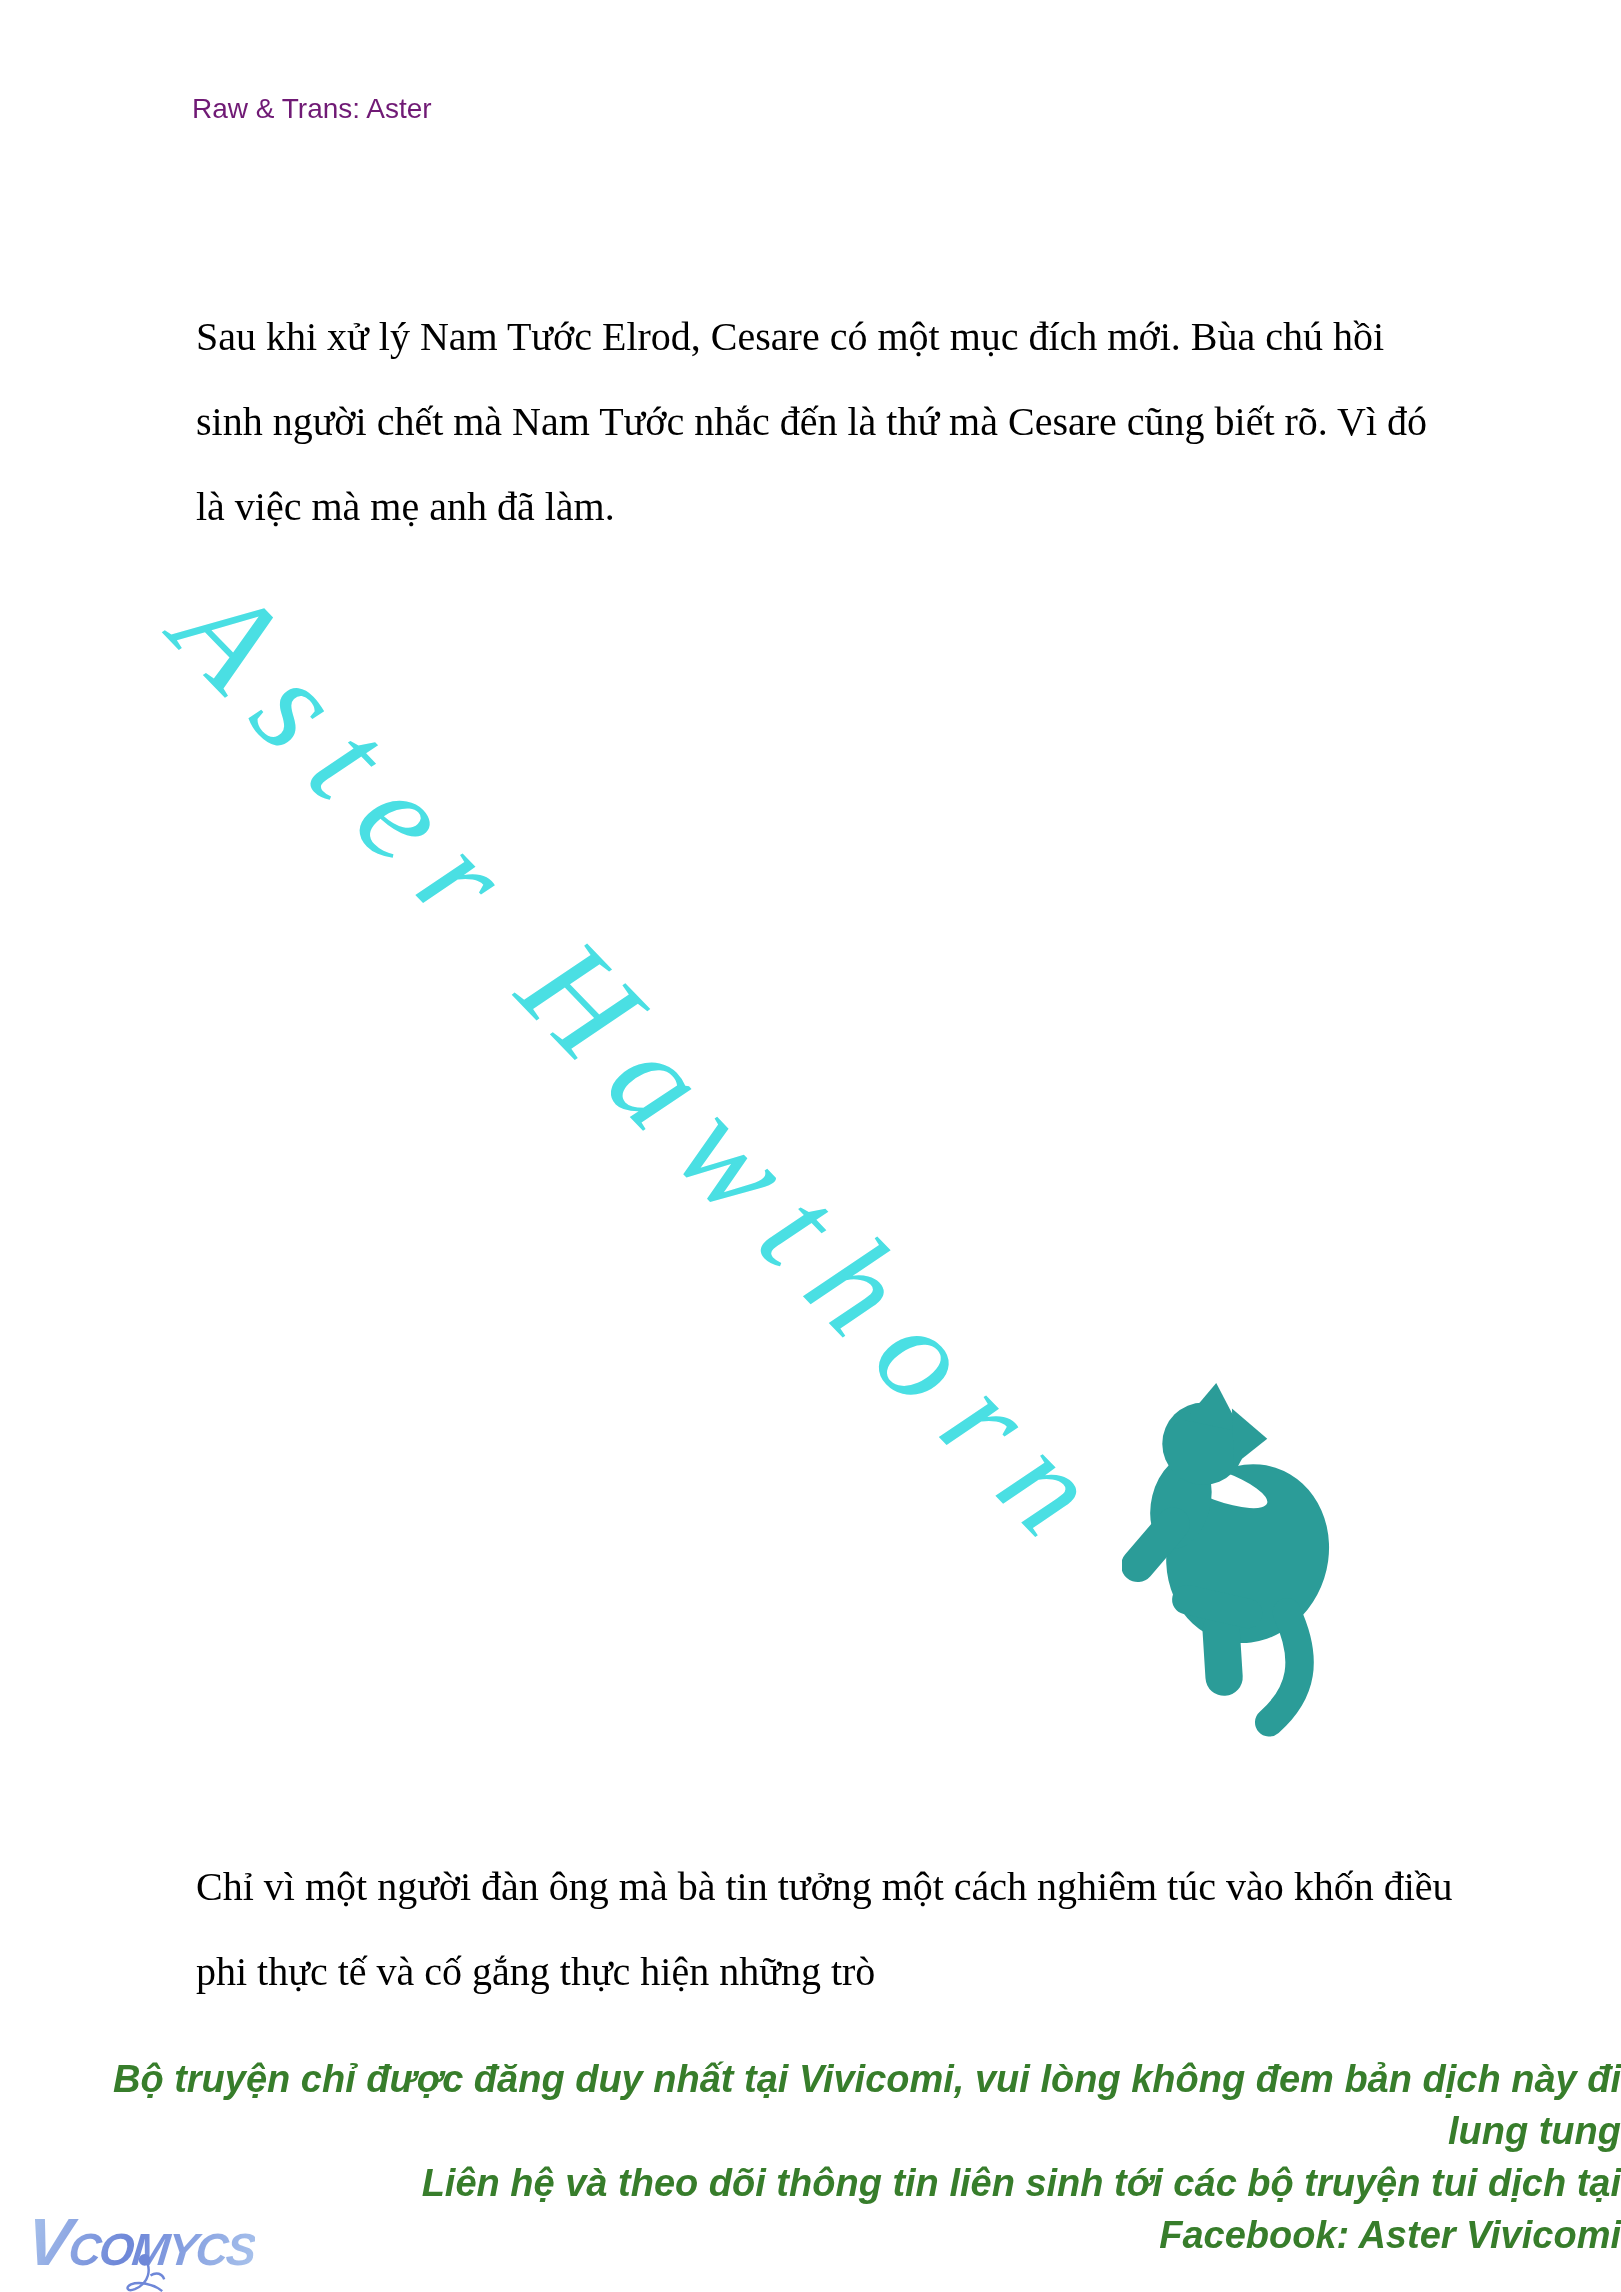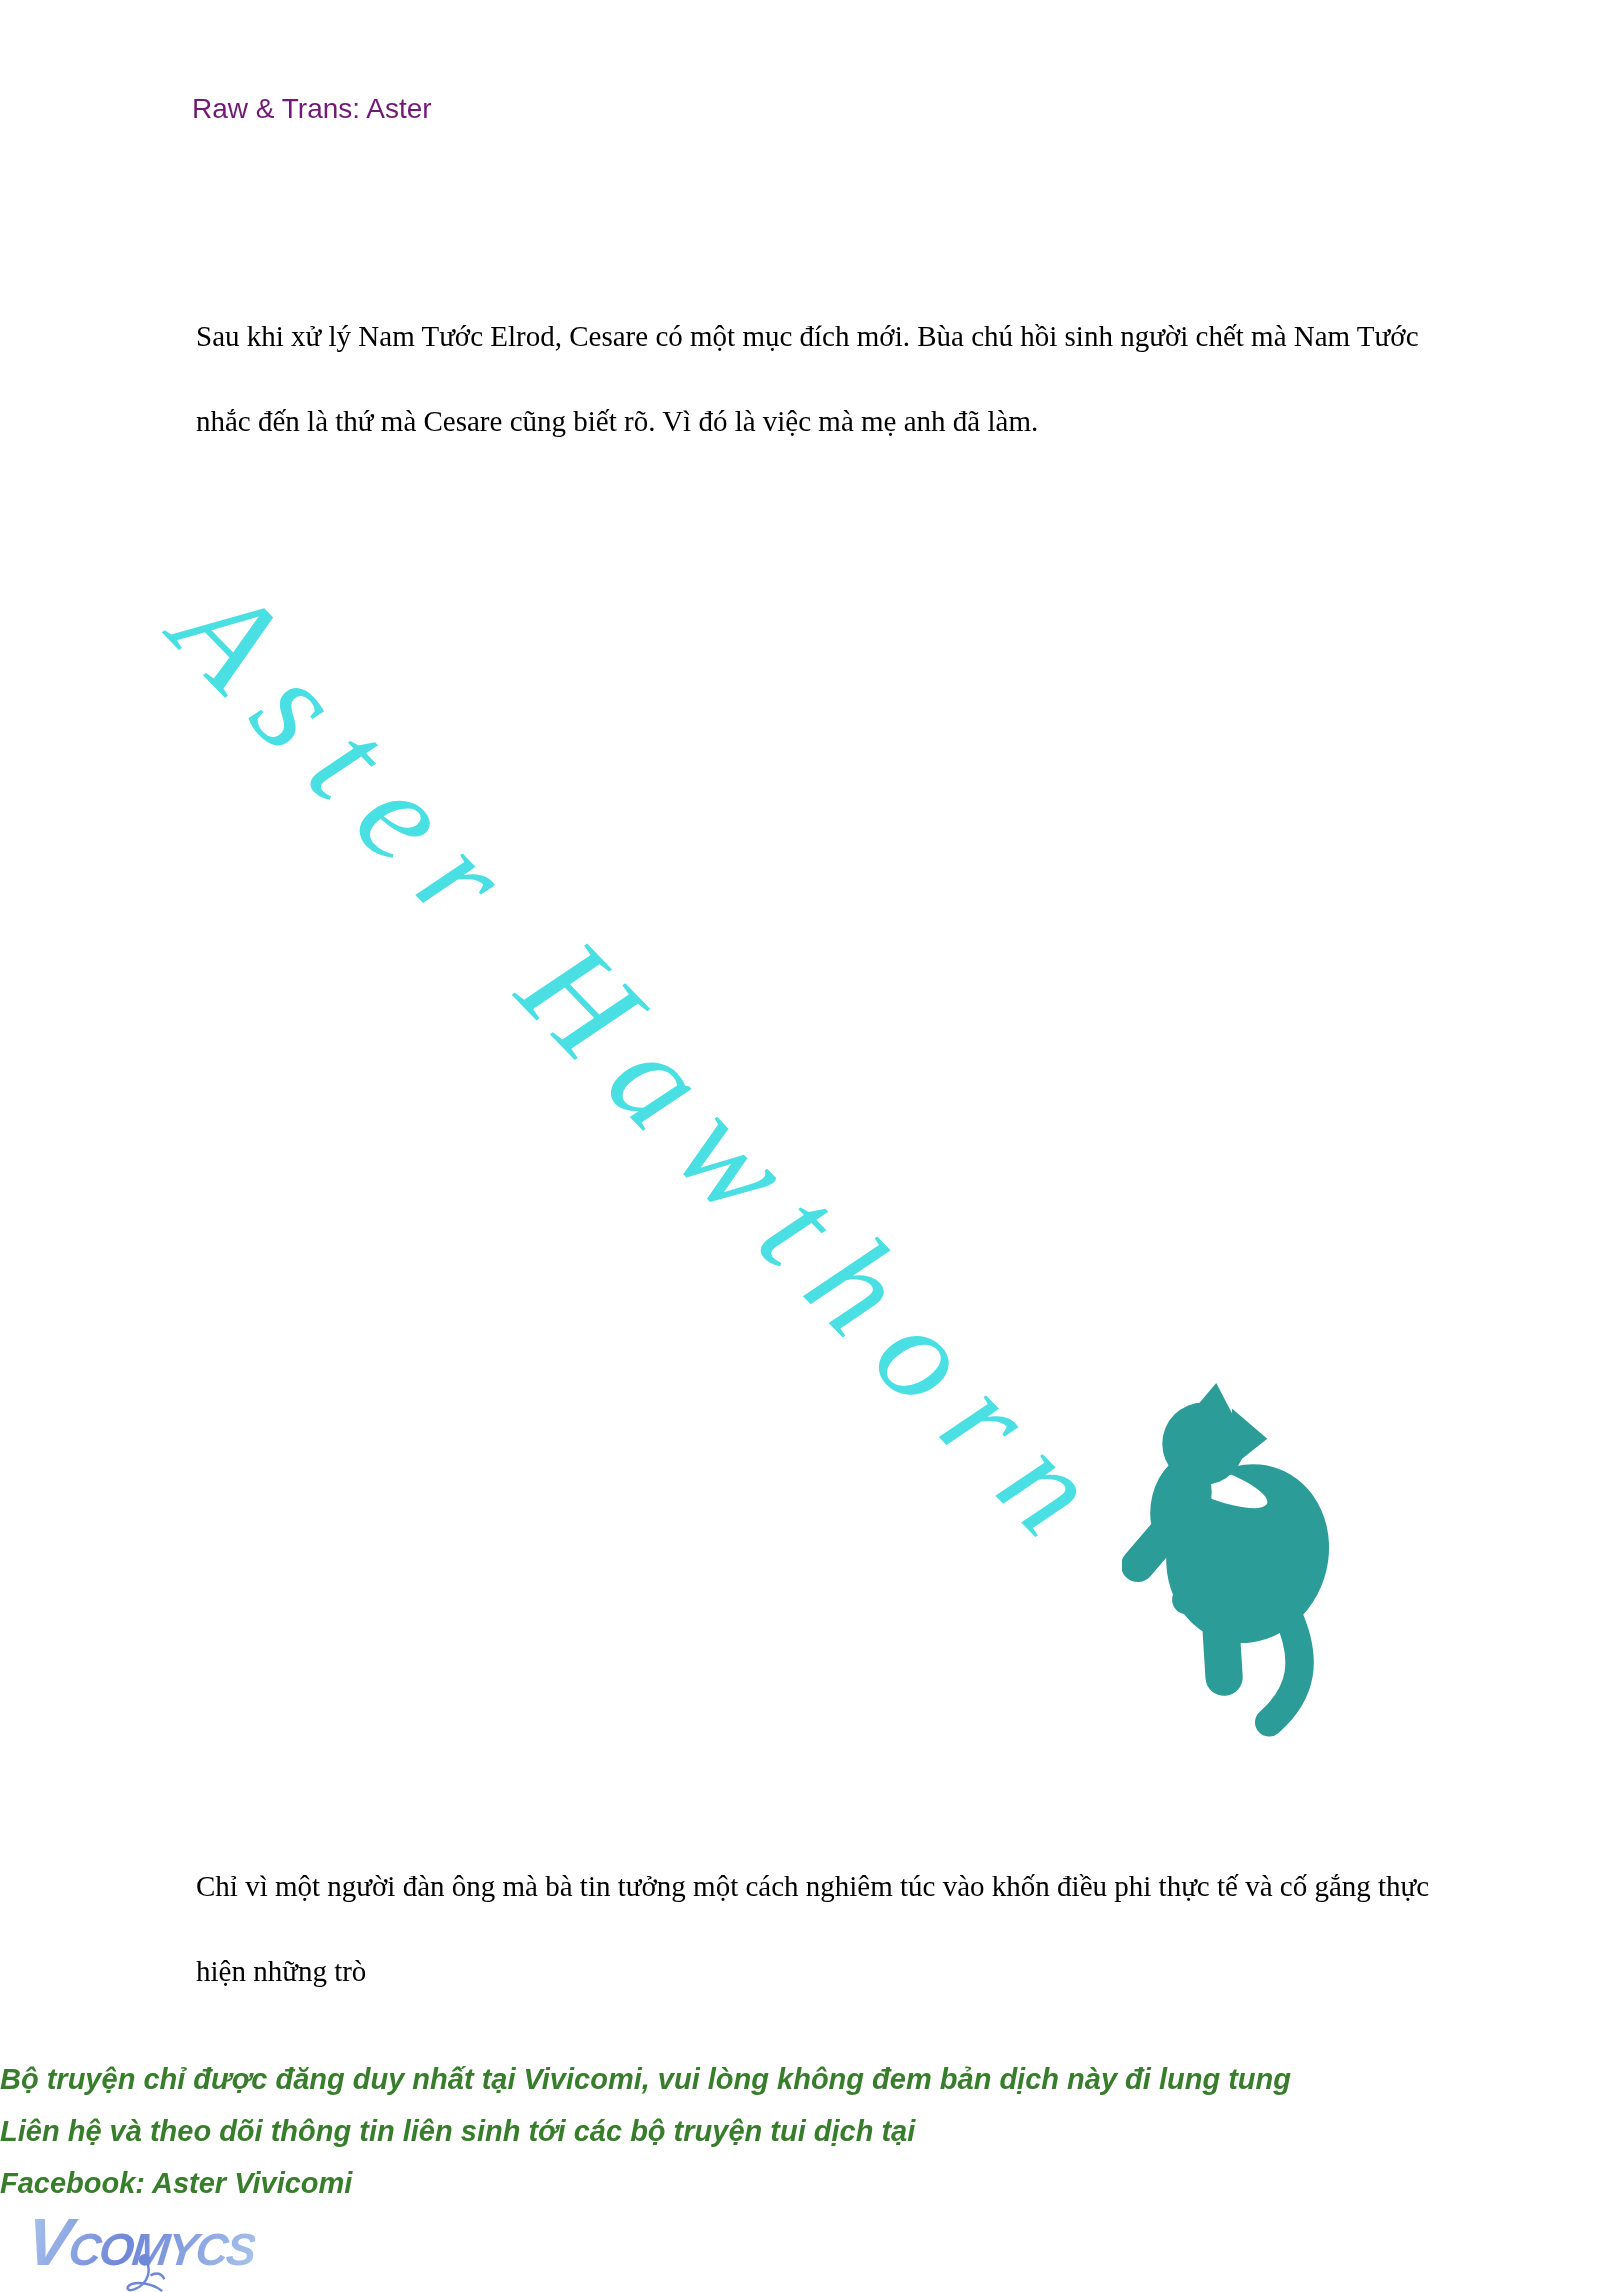"Sau khi xử lý Nam" .para { font-size: 29px -> 40px }
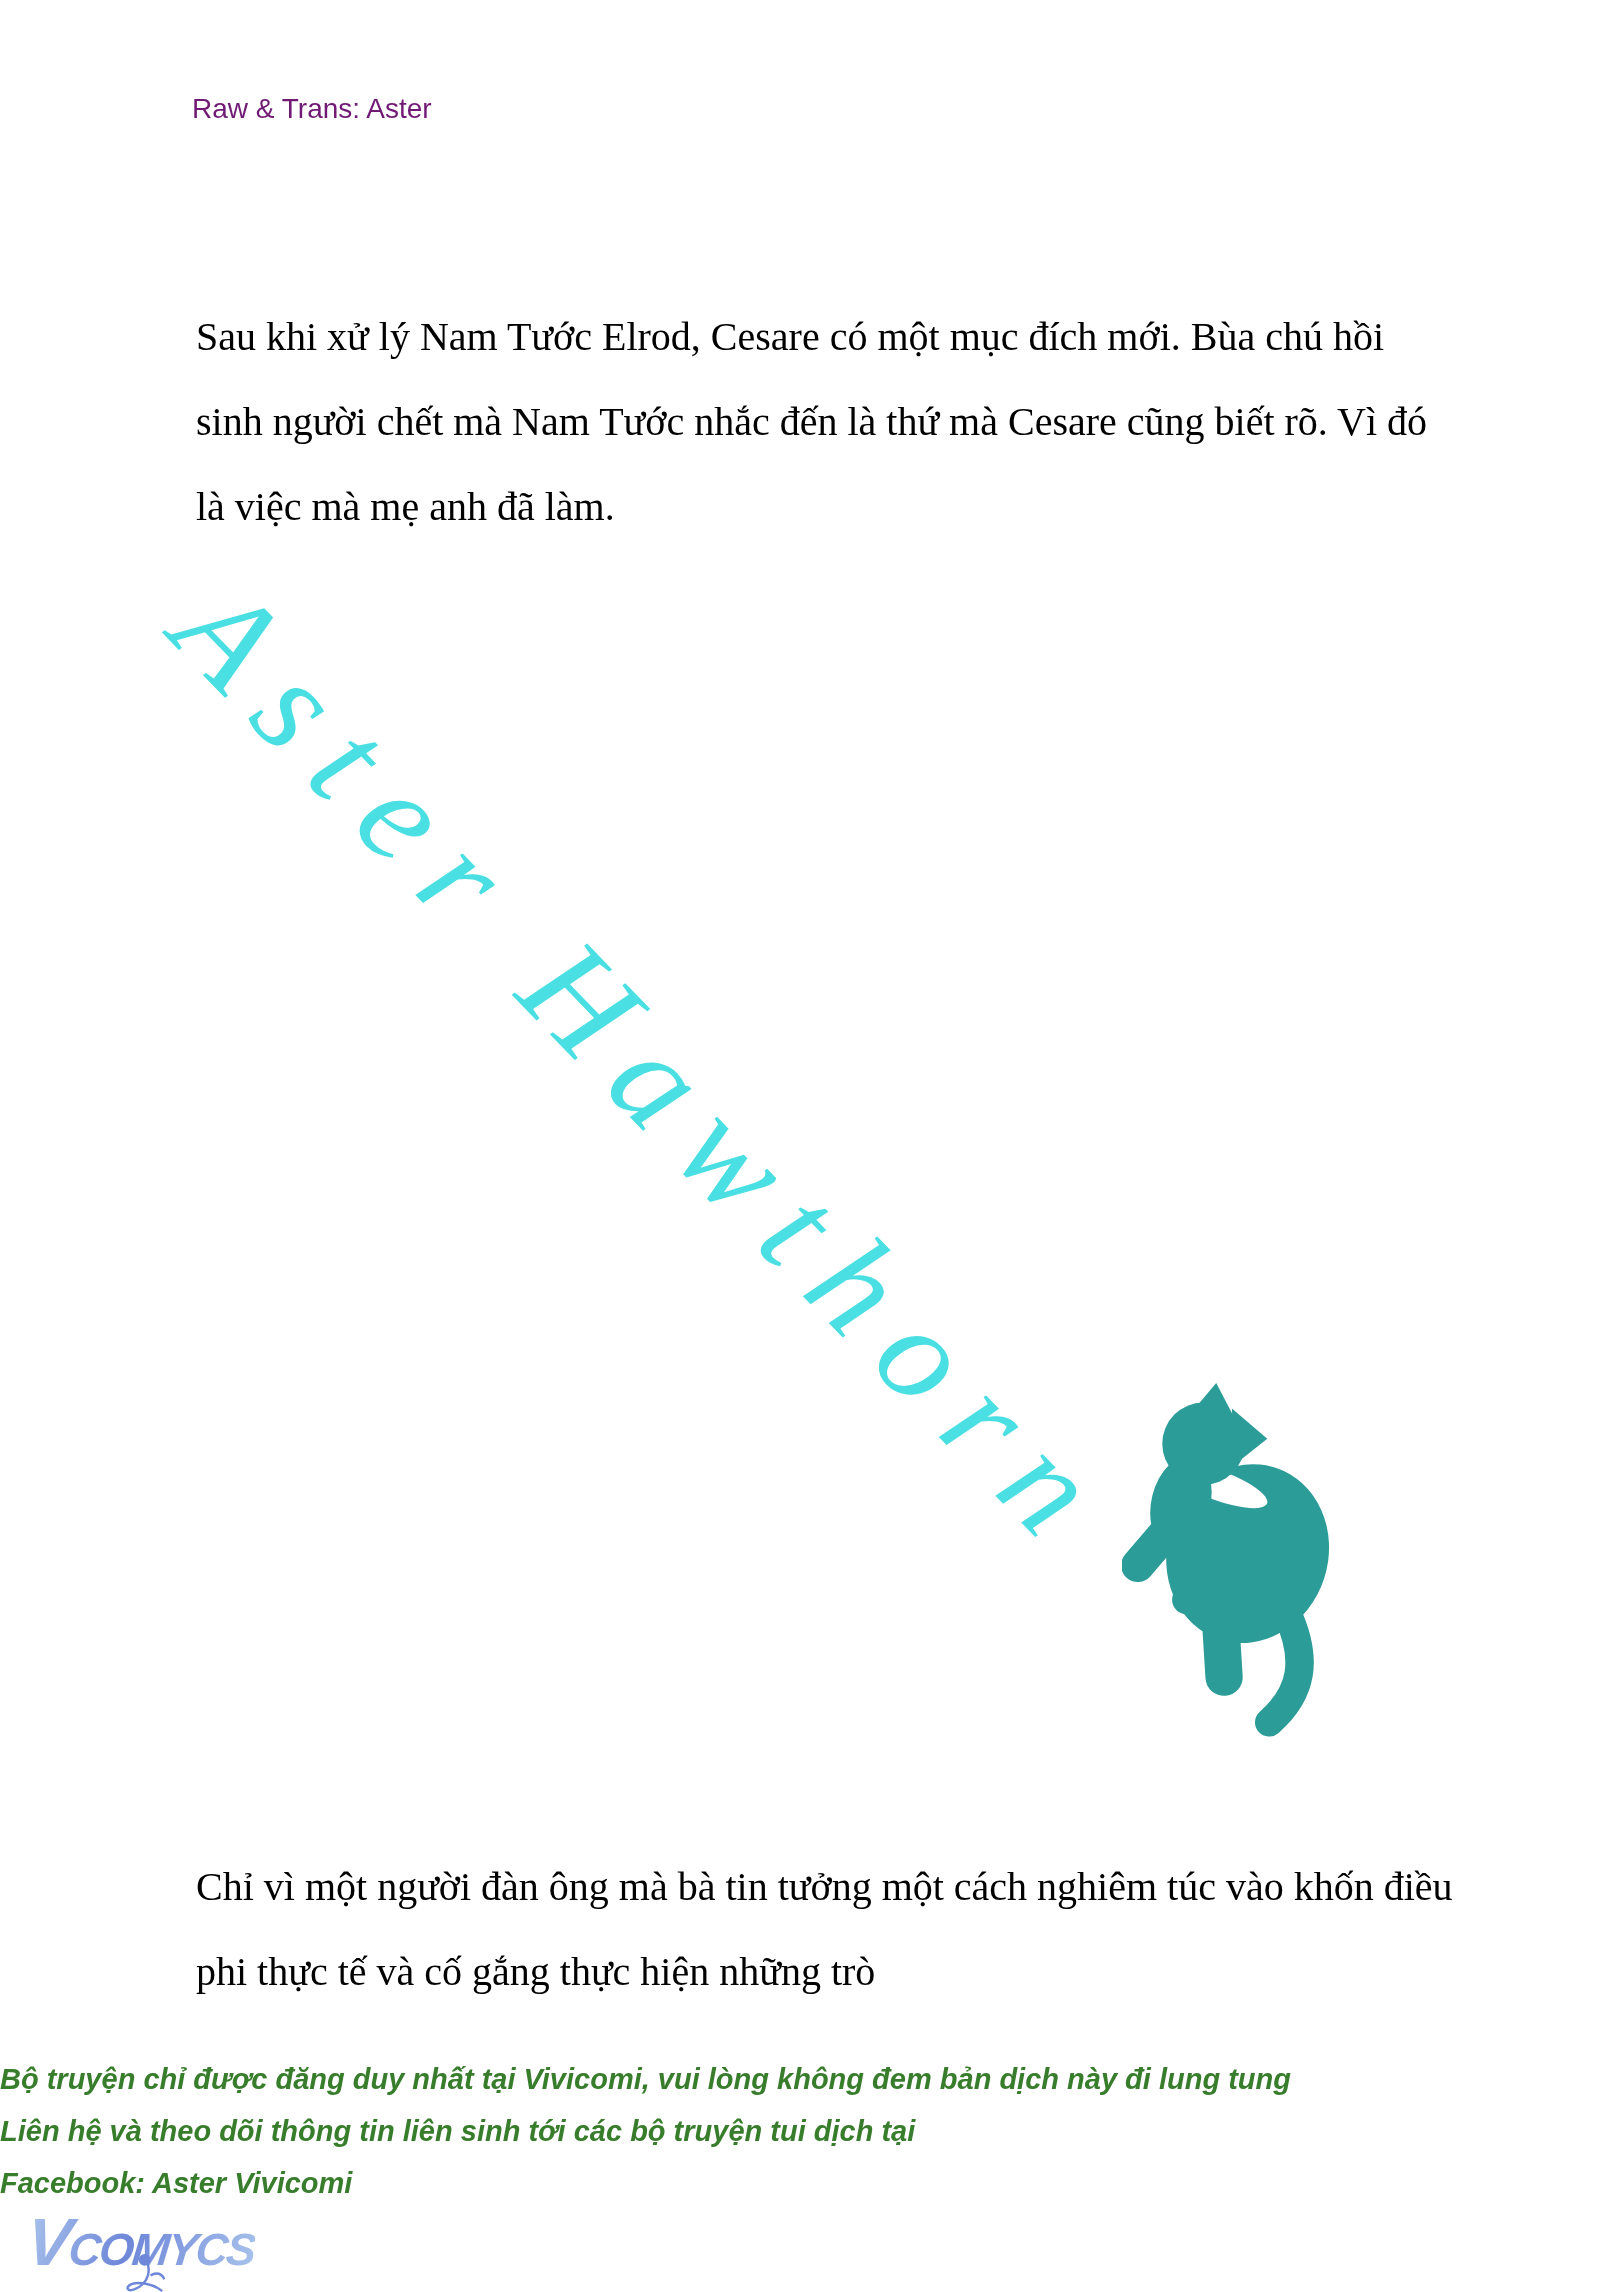"Bộ truyện chỉ được đăng" .footer { font-size: 29px -> 38px; padding-left: none -> 36px; text-align: left -> right }
